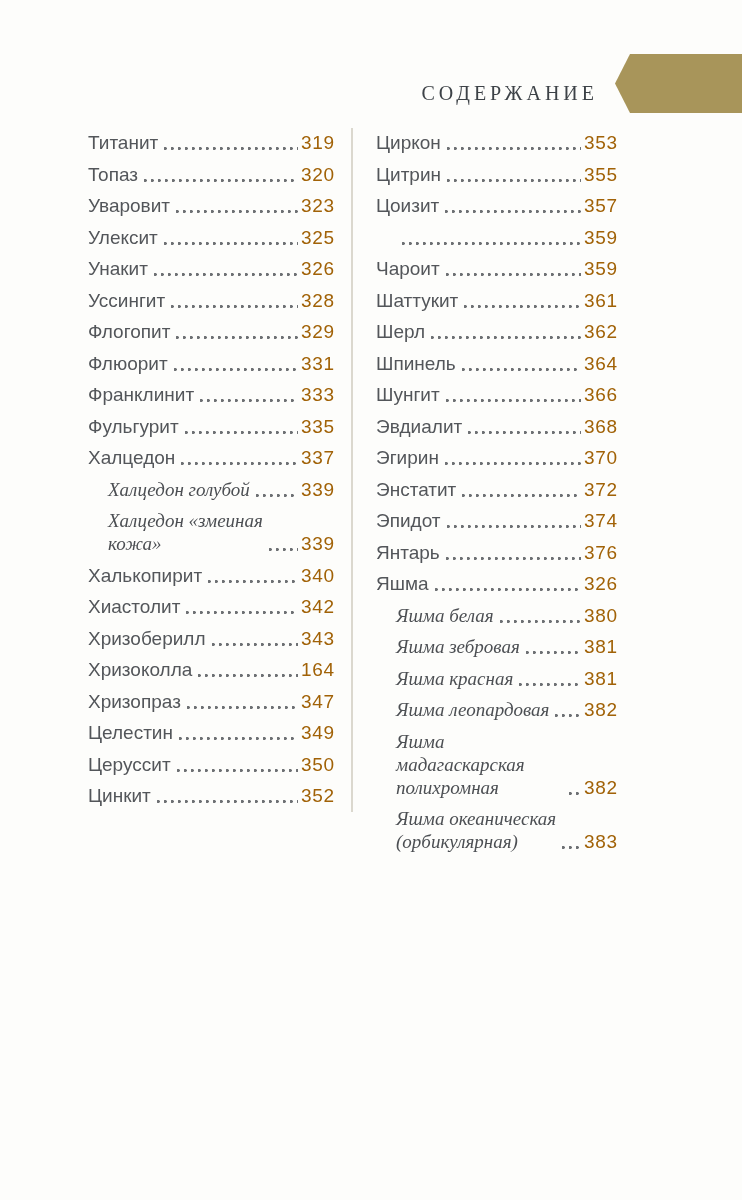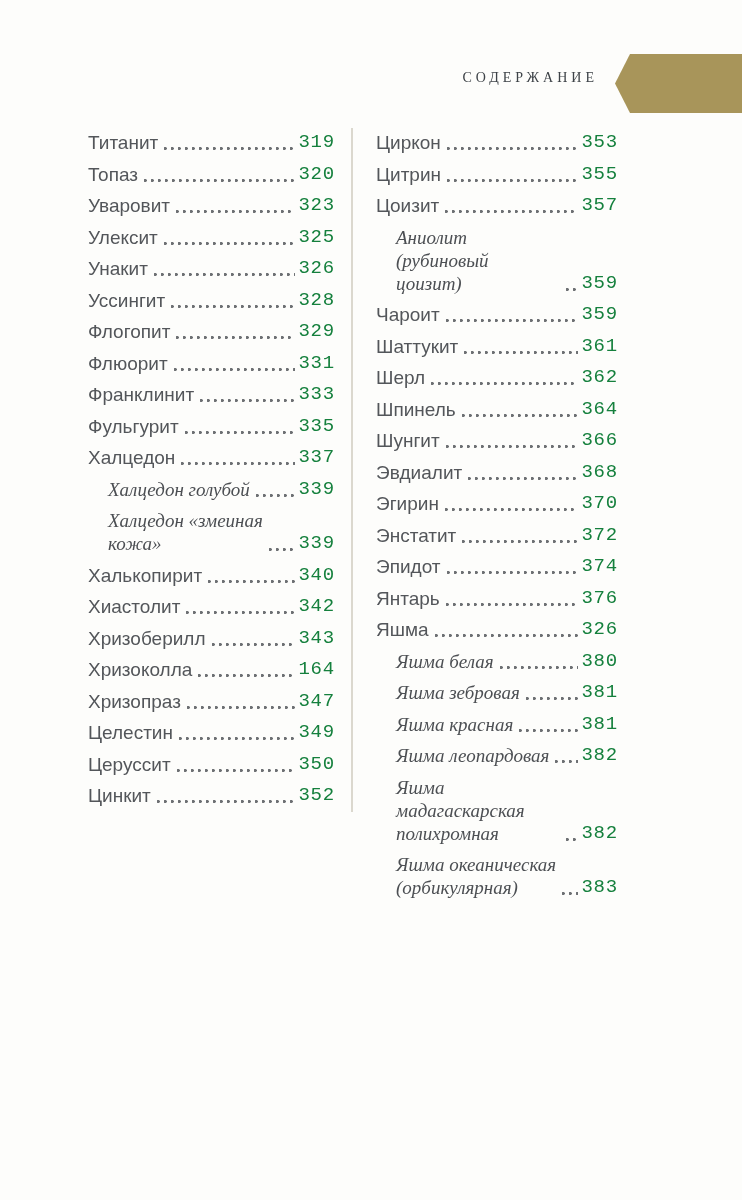"СОДЕРЖАНИЕ" .header-title { font-size: 14px -> 20px; top: 70px -> 82px }
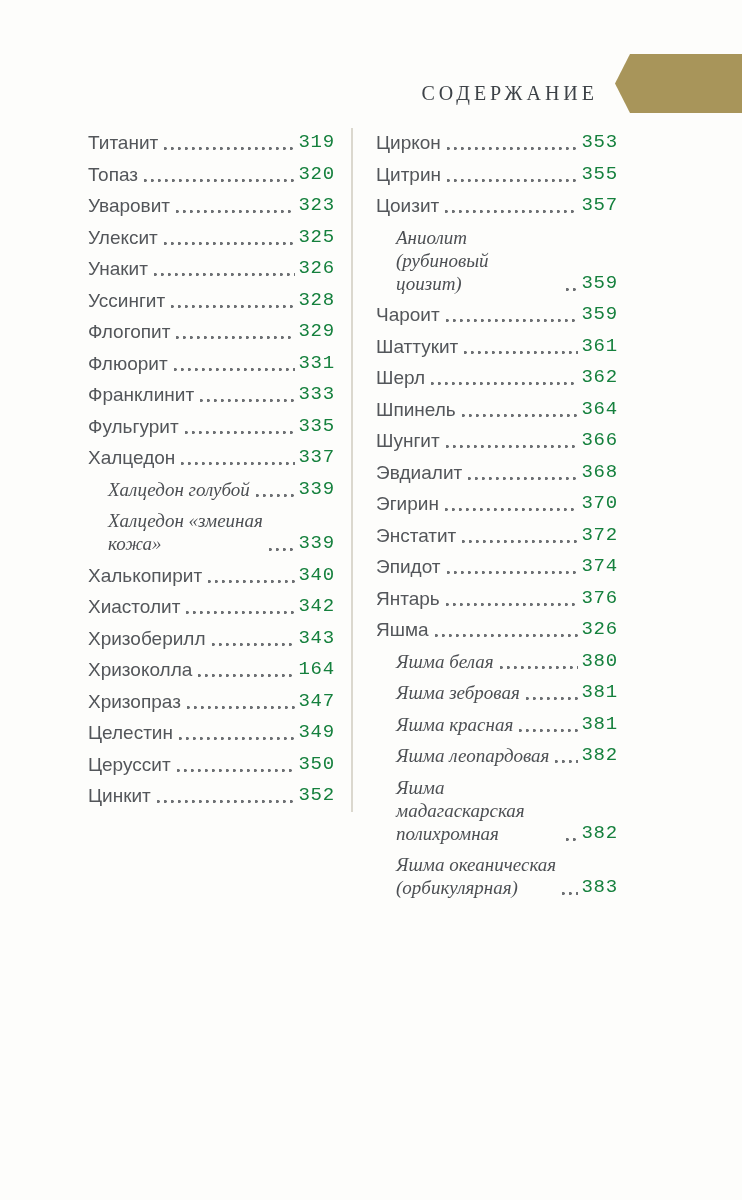"319" .toc-page { color: #15803d -> #a16207; font-family: Liberation Mono, monospace -> Liberation Sans, sans-serif }
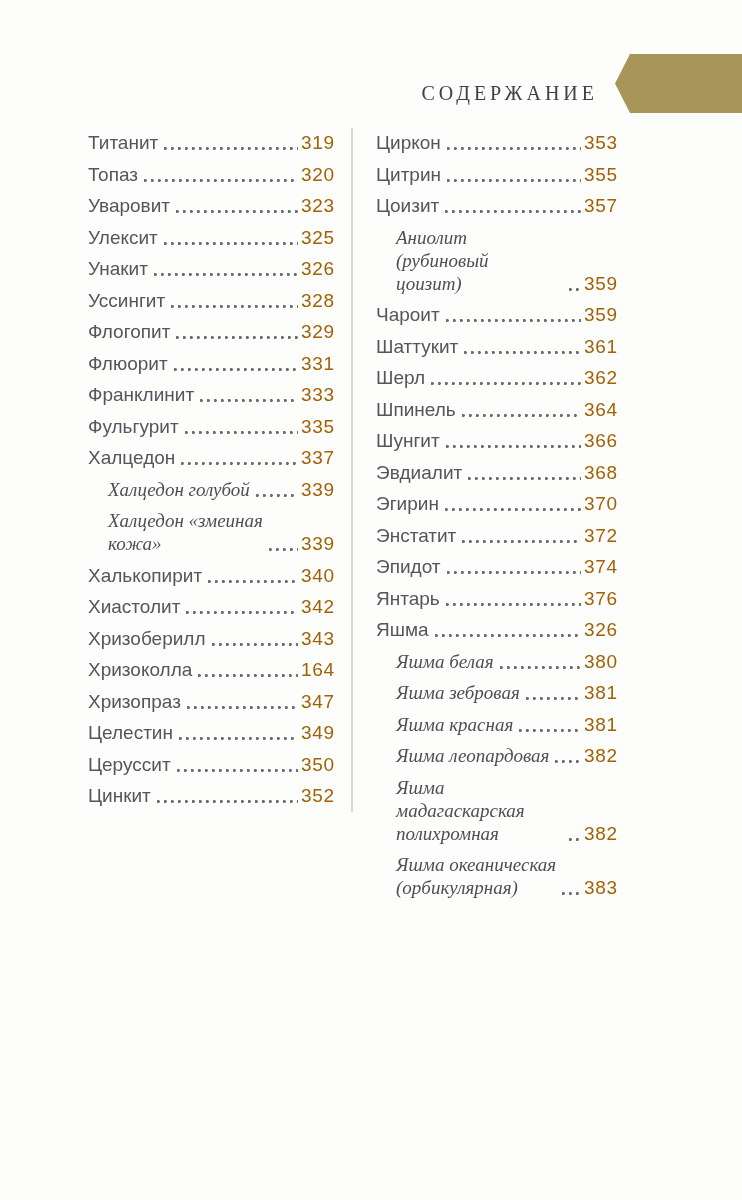"Аниолит (рубиновый" span.toc-label { html: <span>Аниолит (рубиновый цоизит)</span> -> none }
